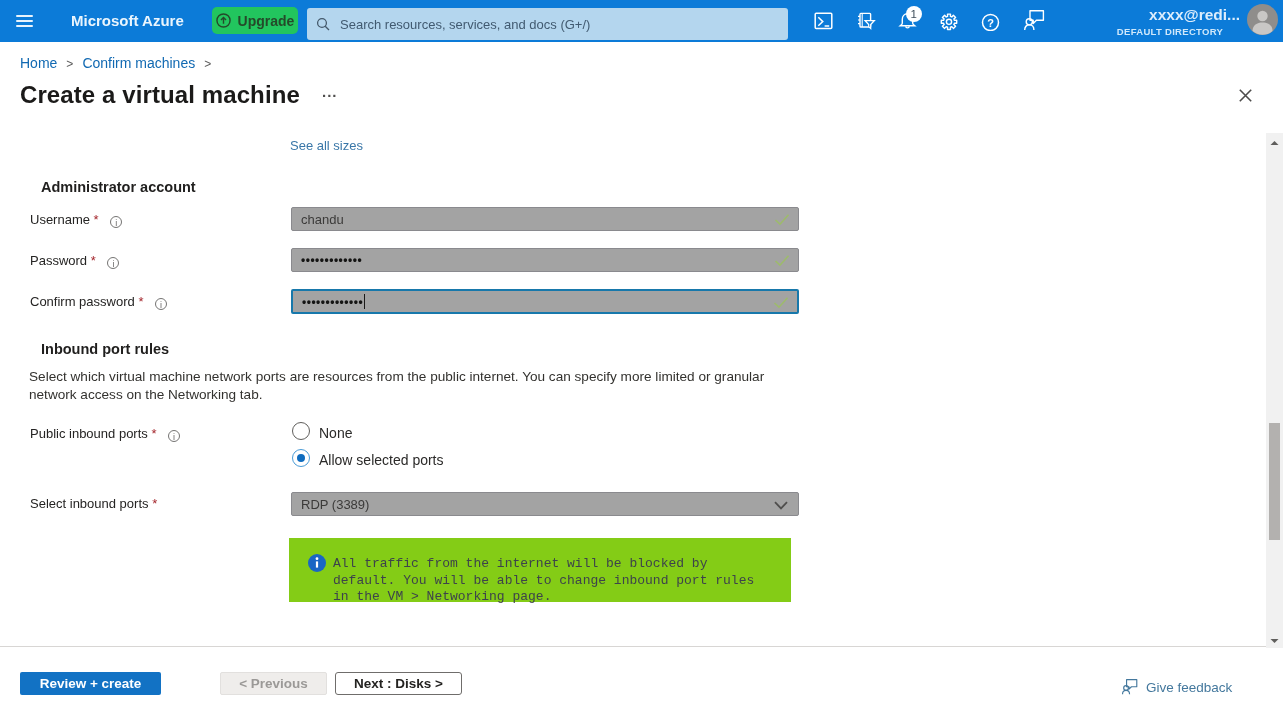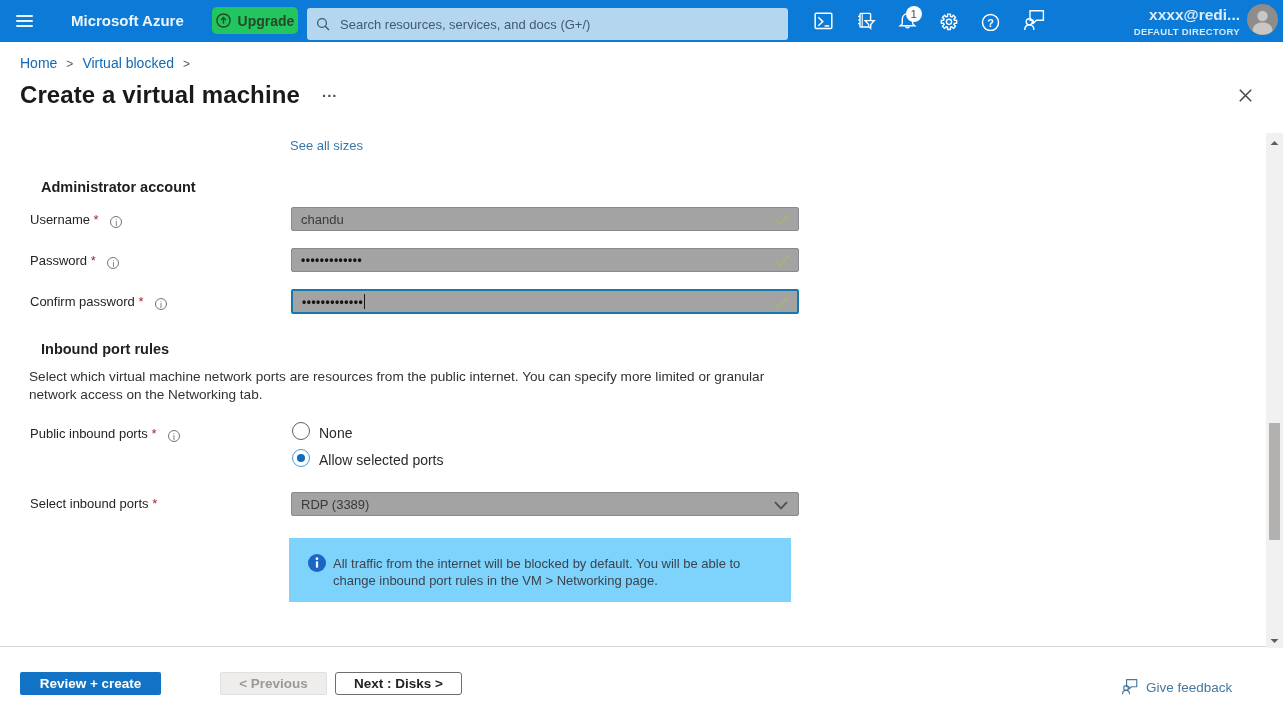"DEFAULT DIRECTORY" div.abs { text-align: none -> center }
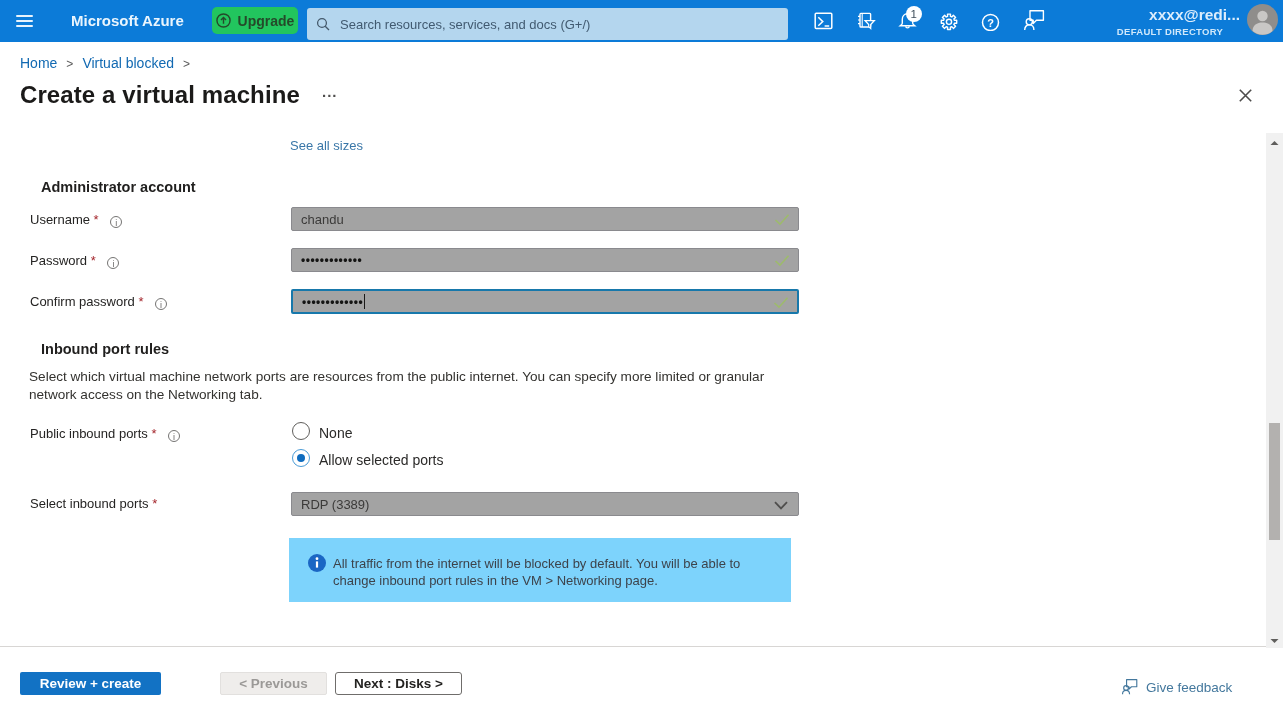"Virtual blocked" span.crumb { text: Virtual blocked -> Confirm machines }
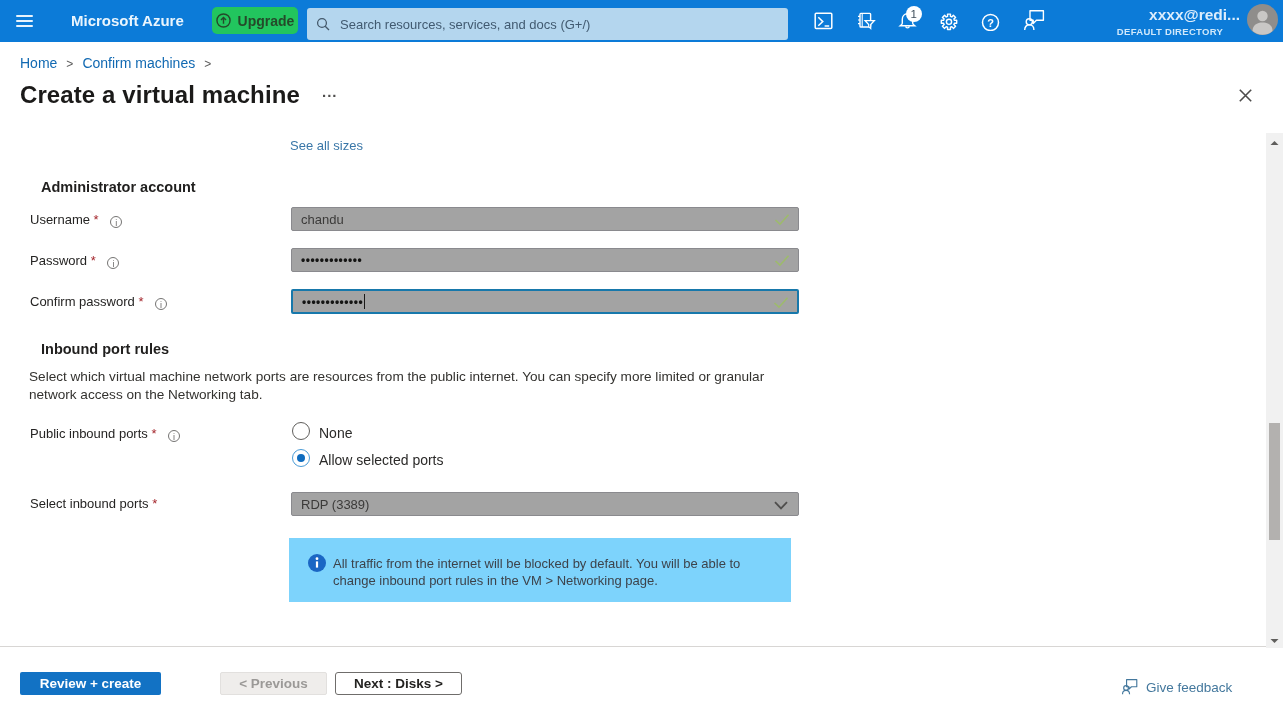"All traffic from the internet" #infobox { background: #7dd3fc -> #84cc16; font-family: none -> Liberation Mono, monospace }
